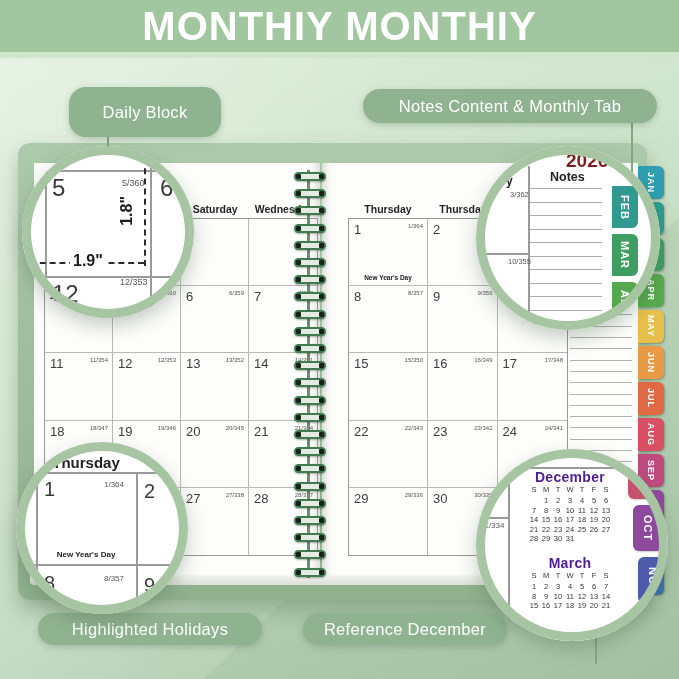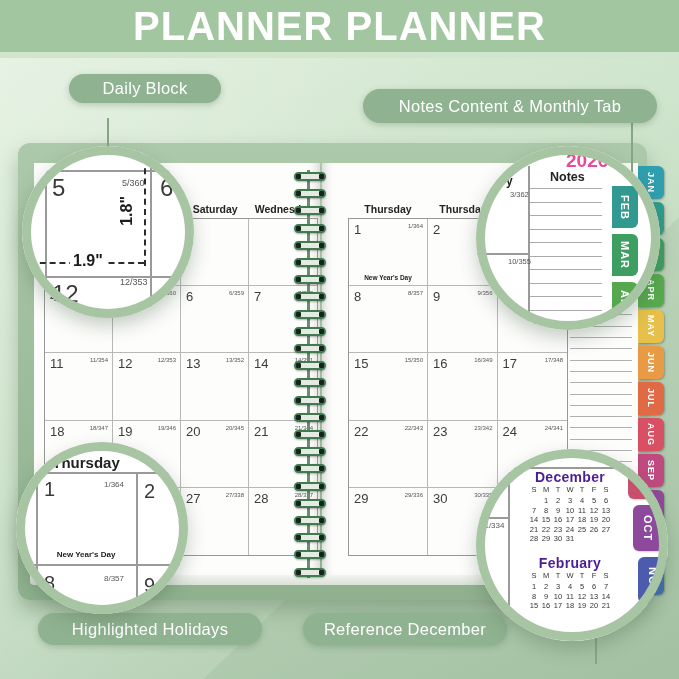"PLANNER PLANNER" span { text: PLANNER PLANNER -> MONTHIY MONTHIY }
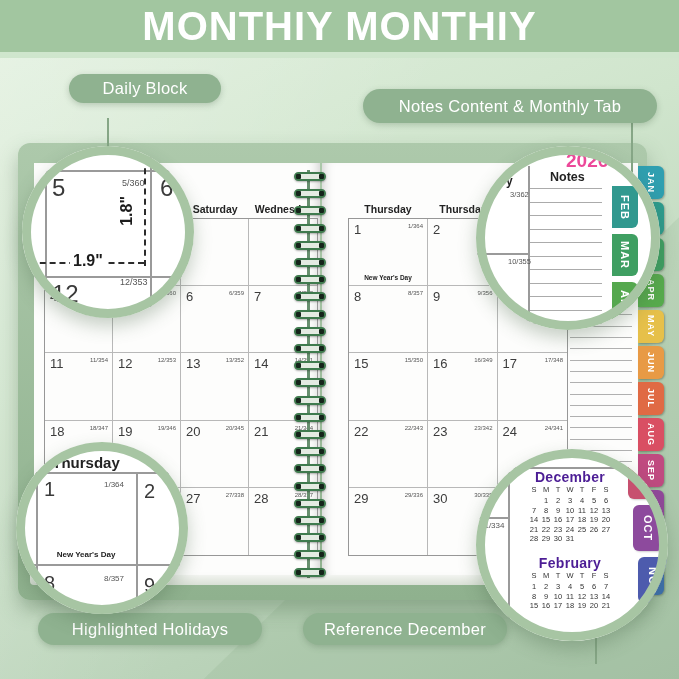"Daily Block" div.abs { height: 29px -> 50px; top: 74px -> 87px }
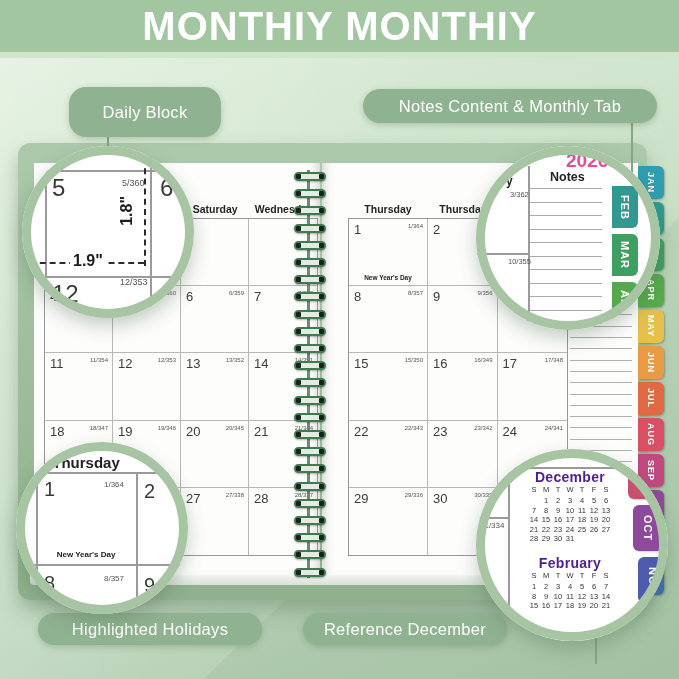"2026" div.abs { color: #ec4899 -> #7f1d1d }
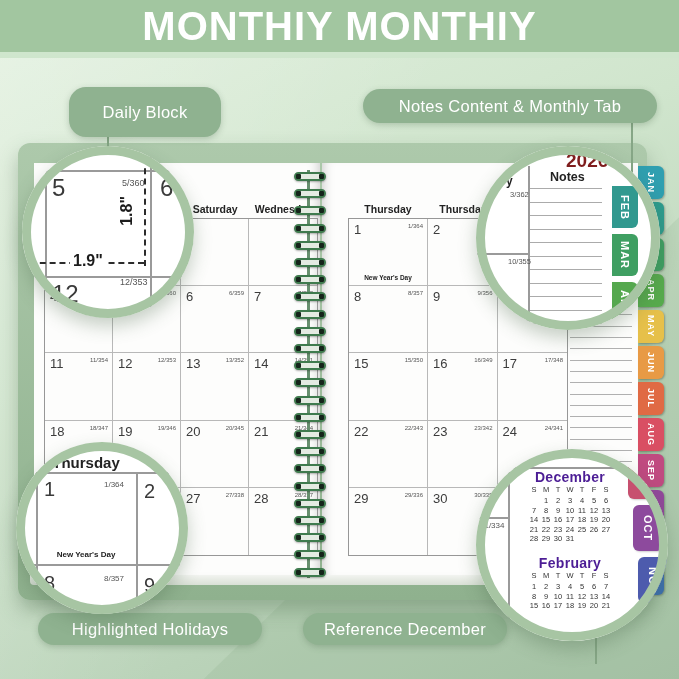"February" div.abs { text: February -> March }
